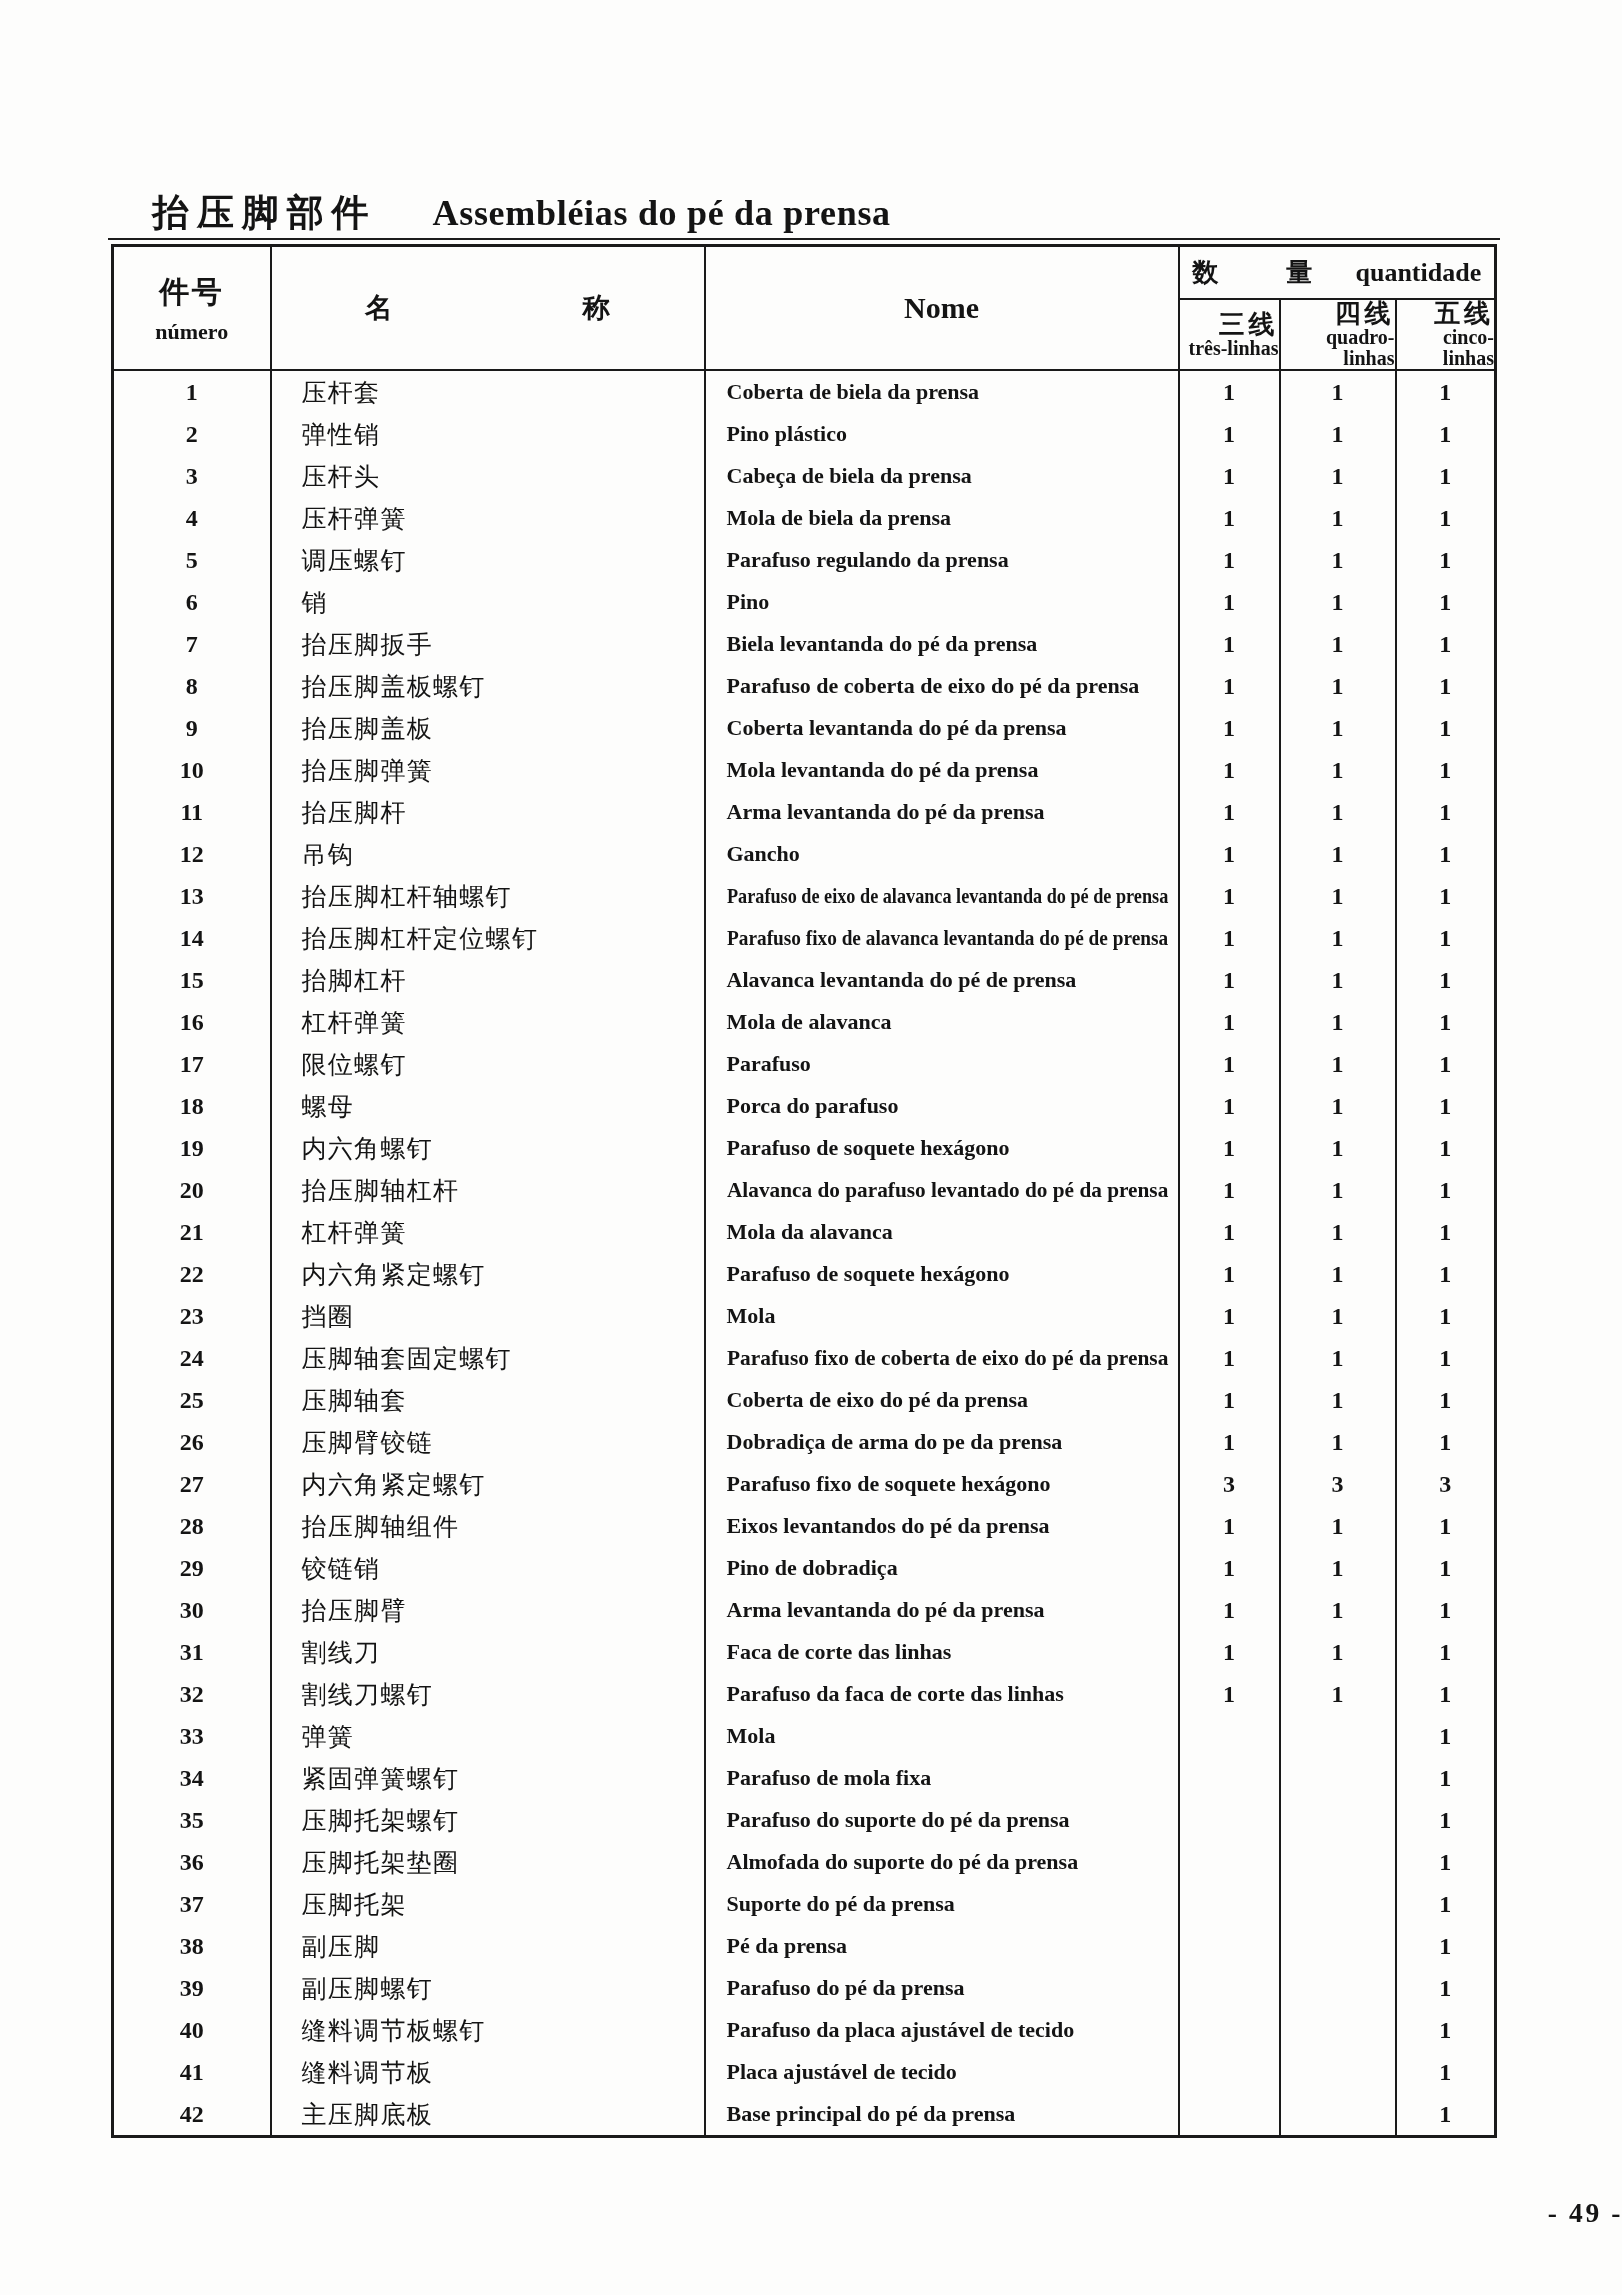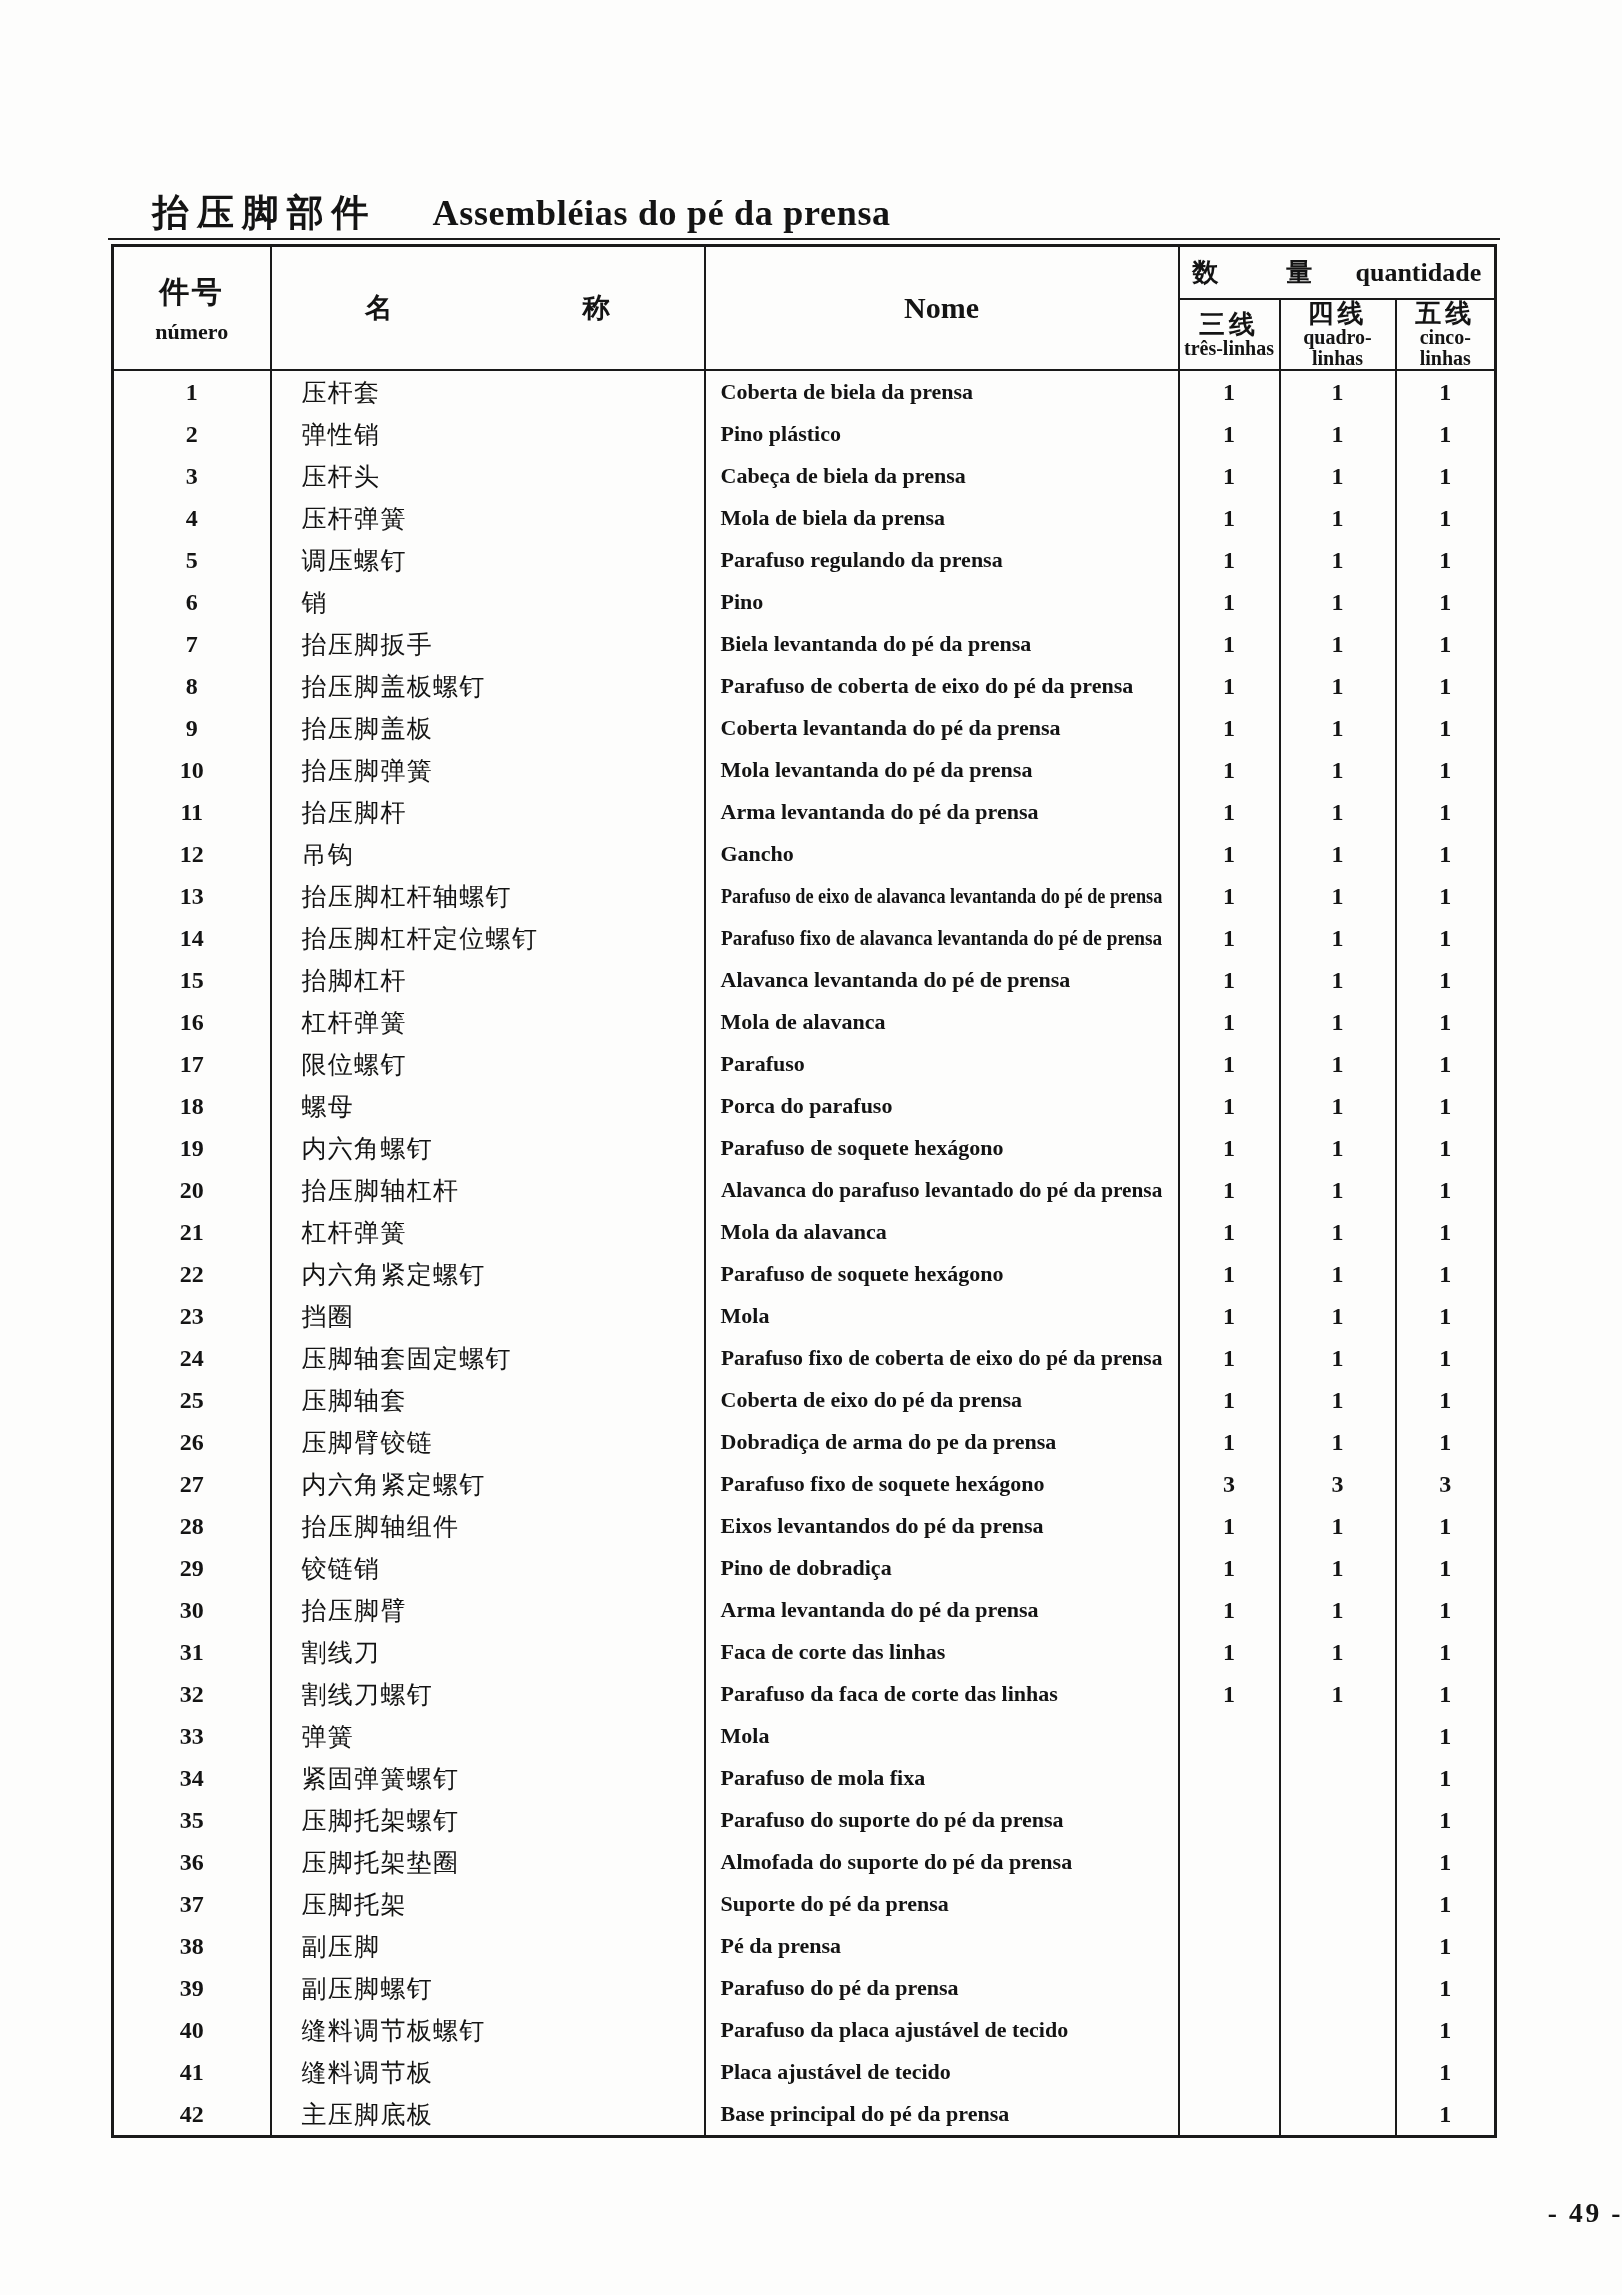"三线" .th-sub { text-align: none -> right }
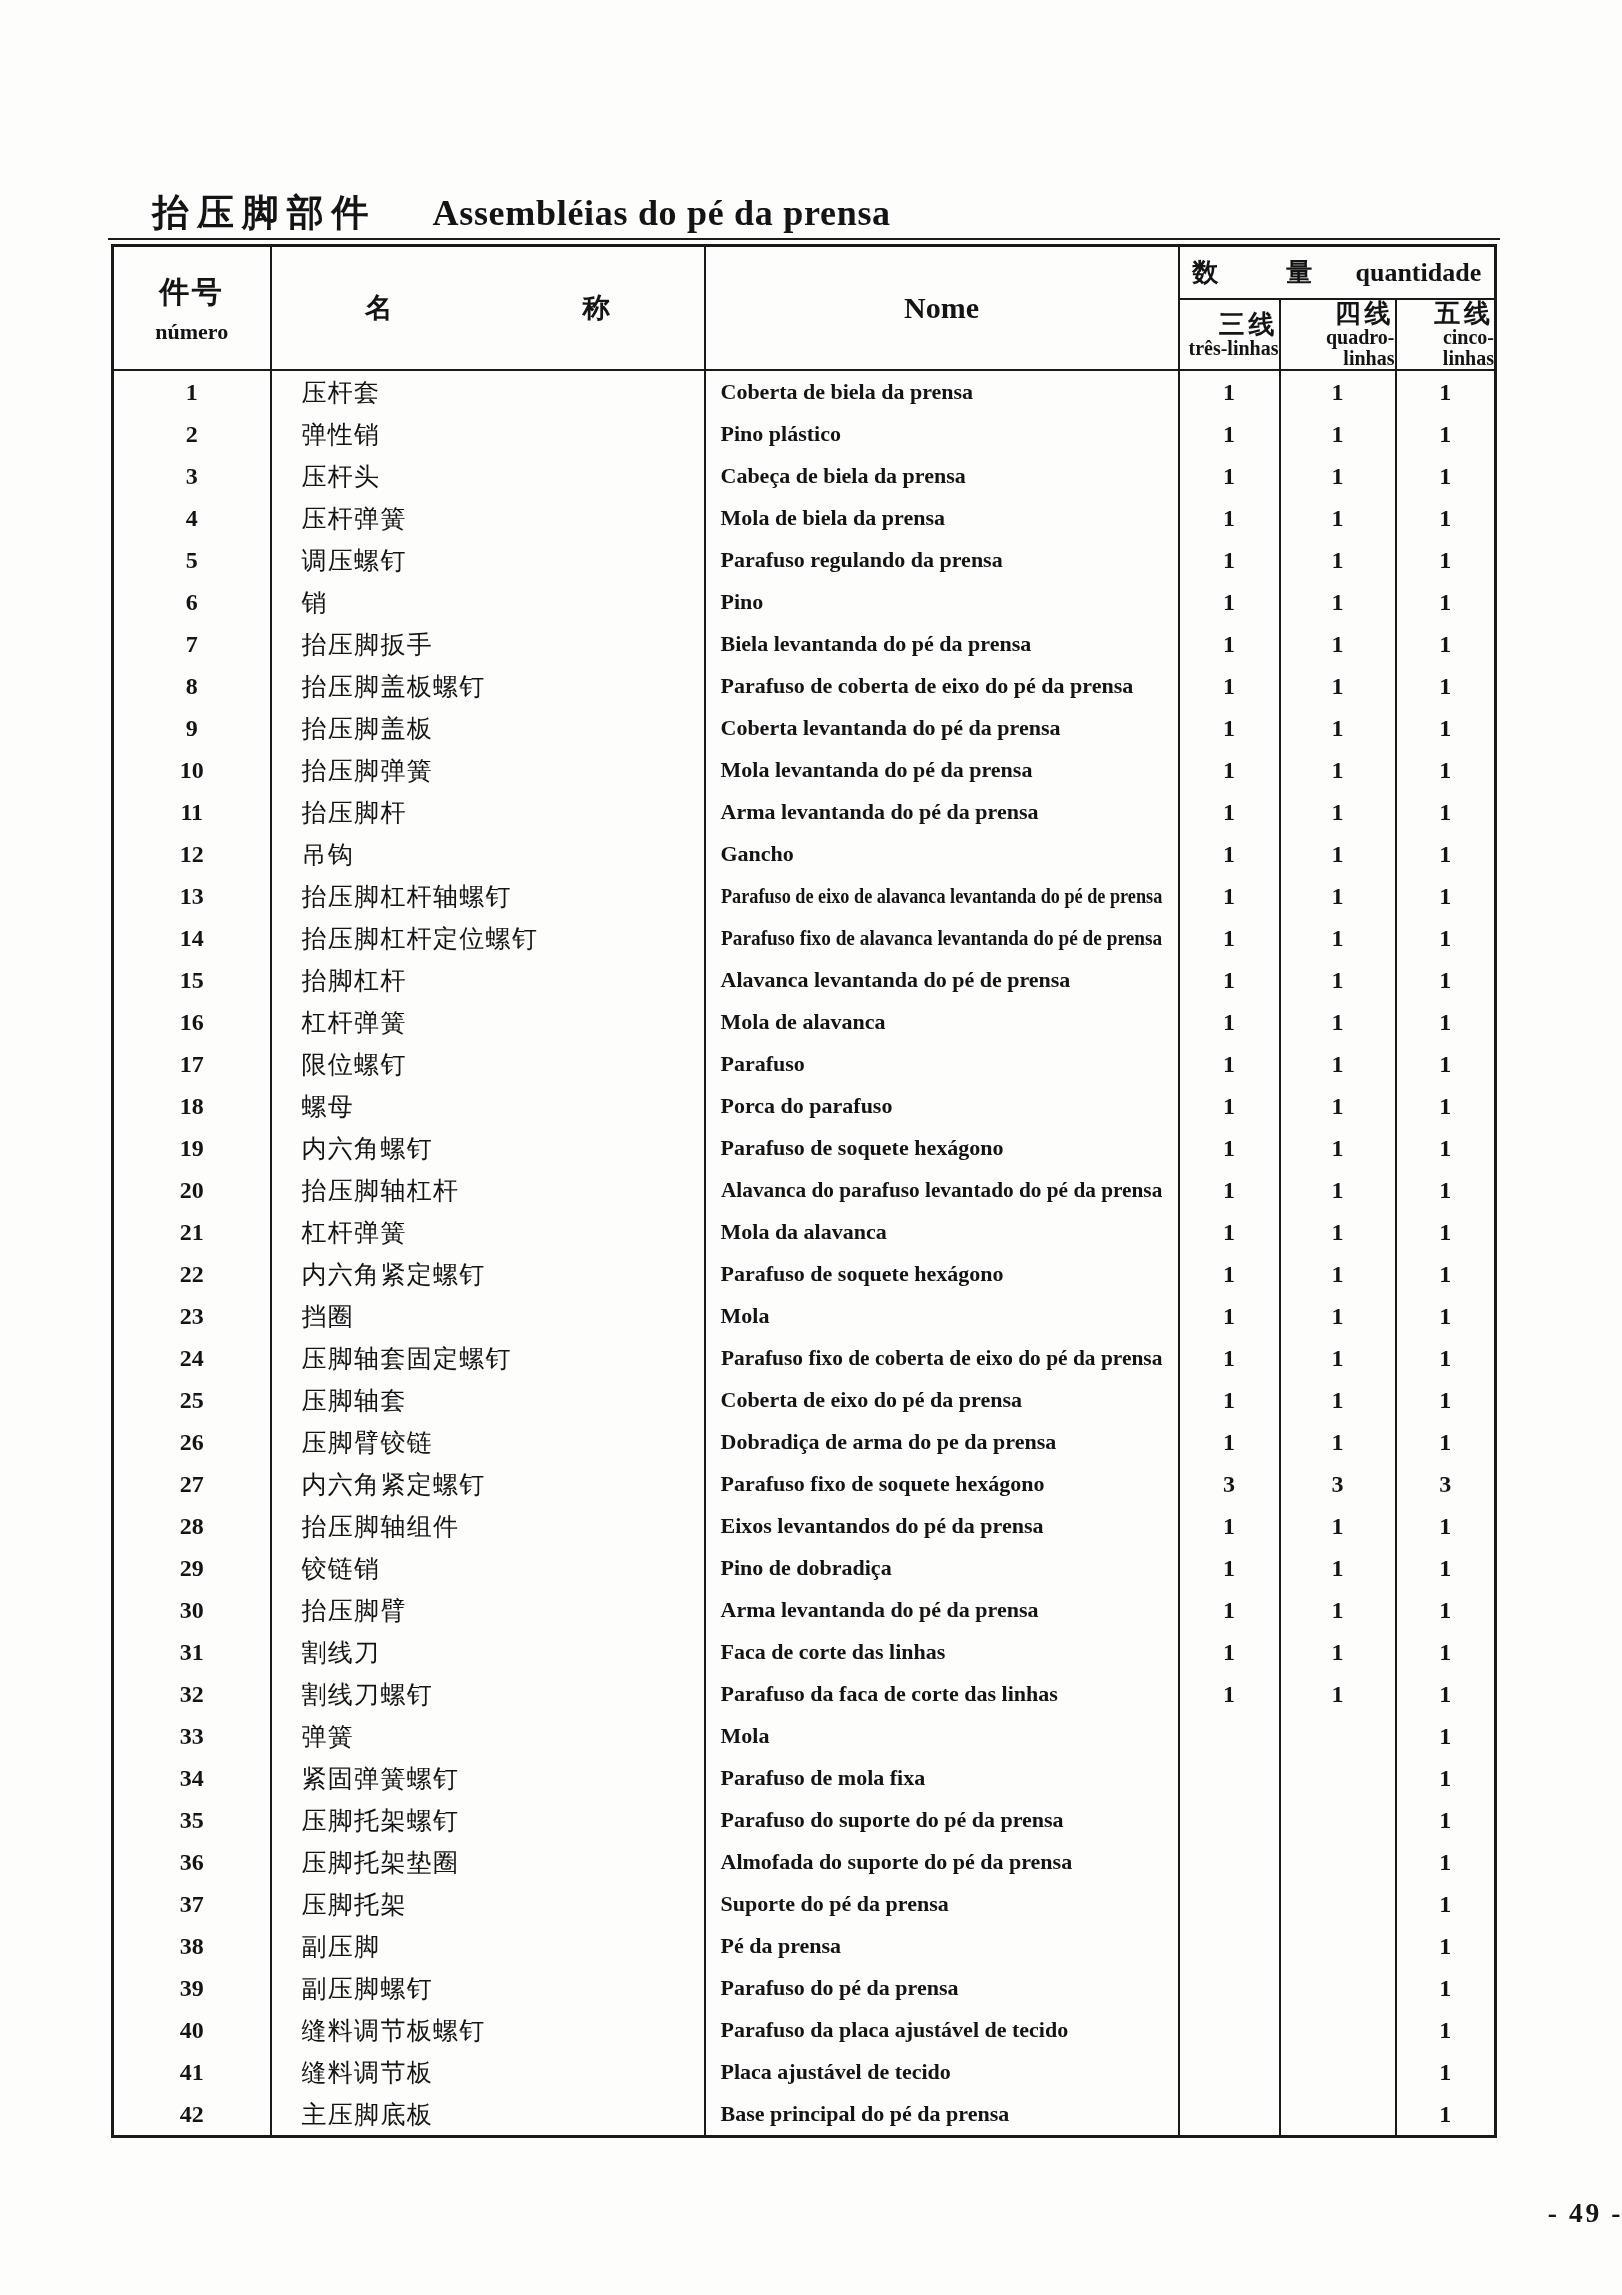"Coberta de biela da prensa" td.nome { padding-left: 15px -> 21px }
